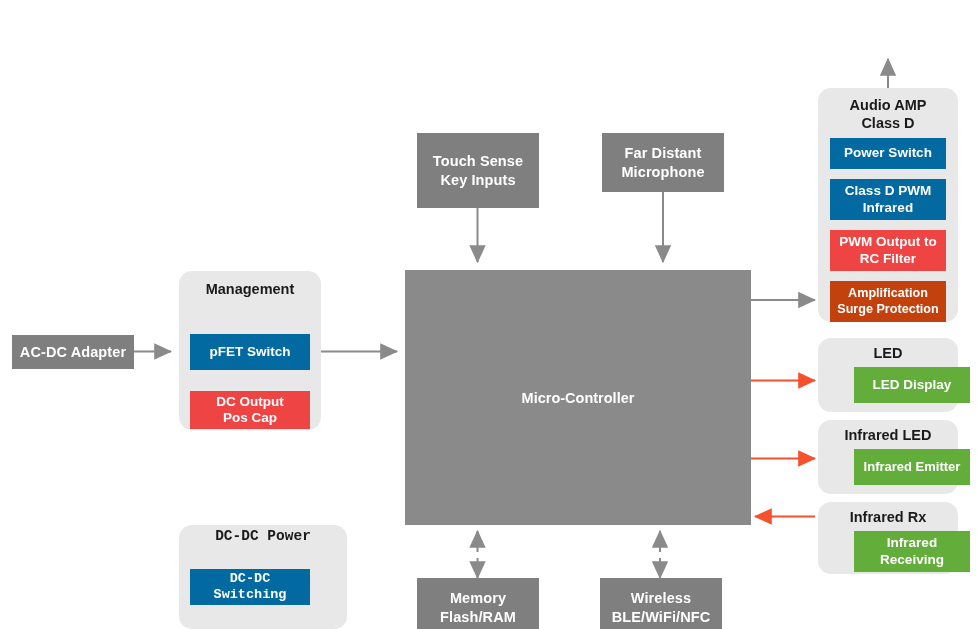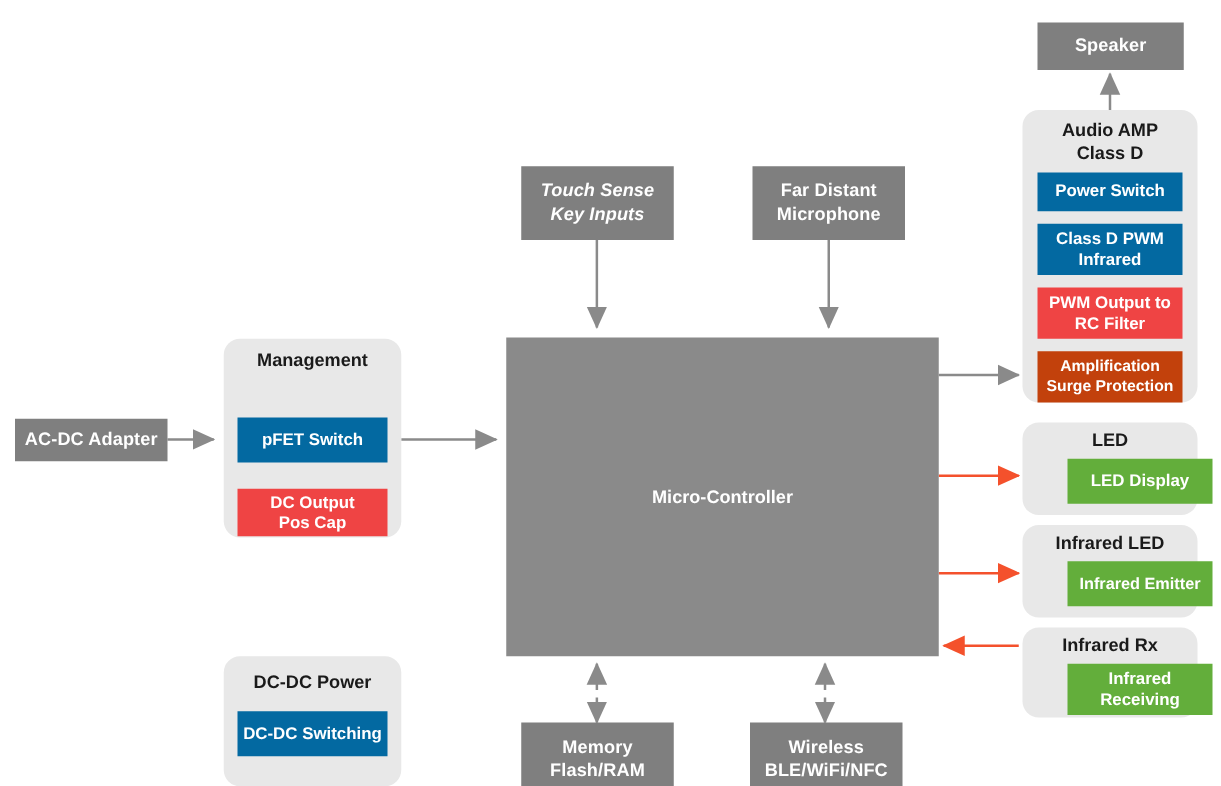"Speaker" div.gbox { html: <div> <span>Speaker</span> </div> -> none }
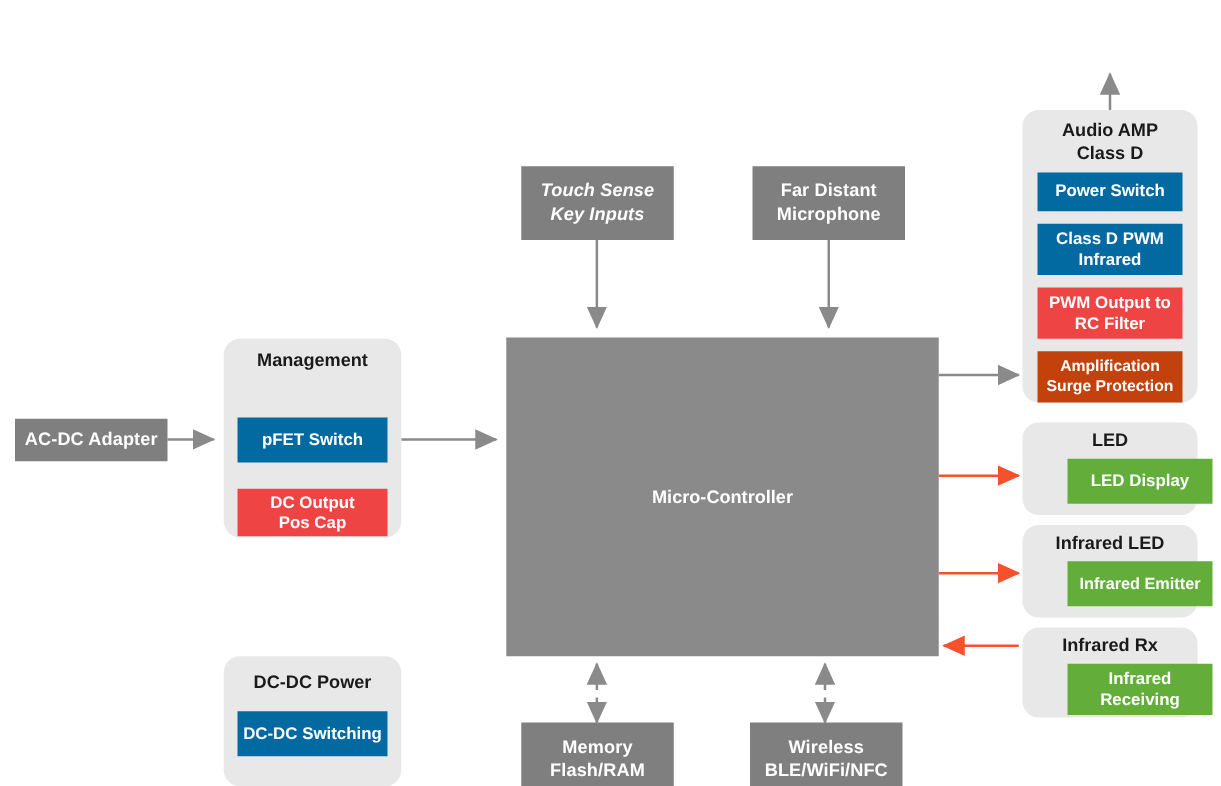"Touch Sense" div.gbox { font-style: italic -> none; height: 59px -> 75px }
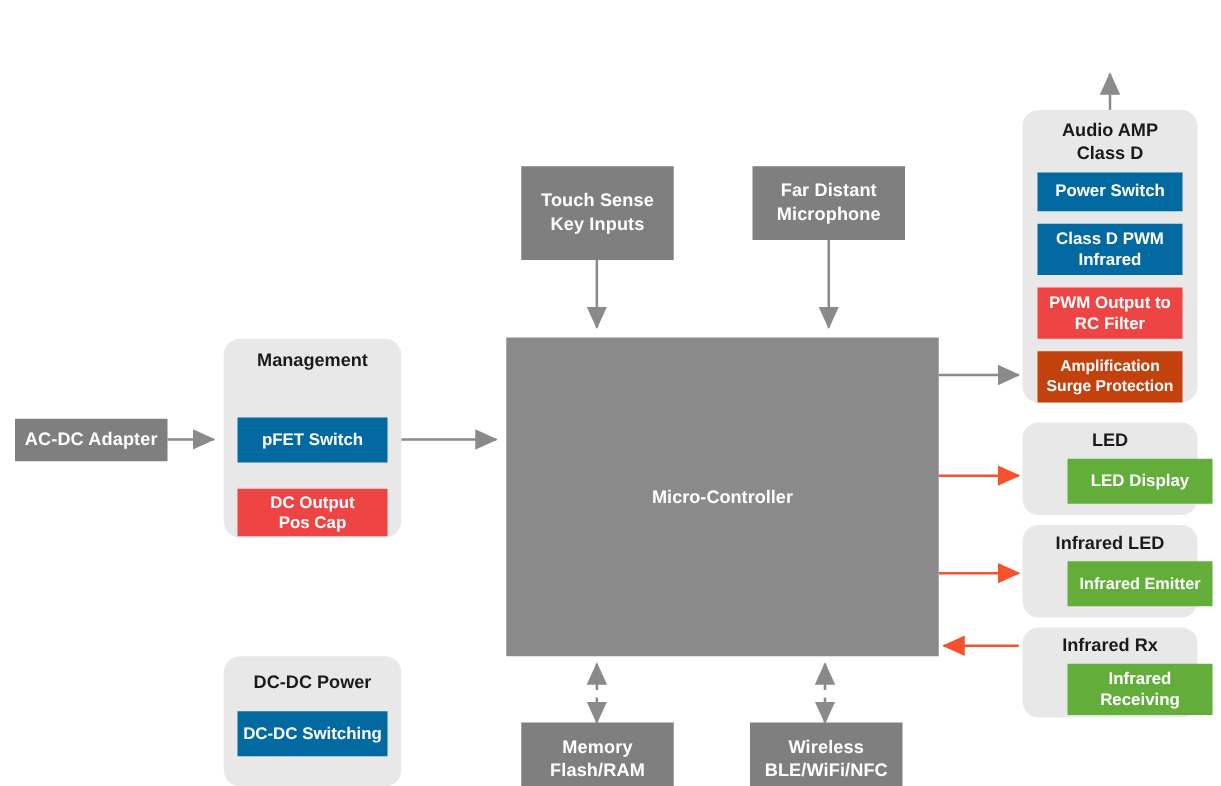"DC-DC Power" div.panel { font-family: none -> Liberation Mono, monospace; padding-top: 12px -> 2px; width: 142px -> 168px }
